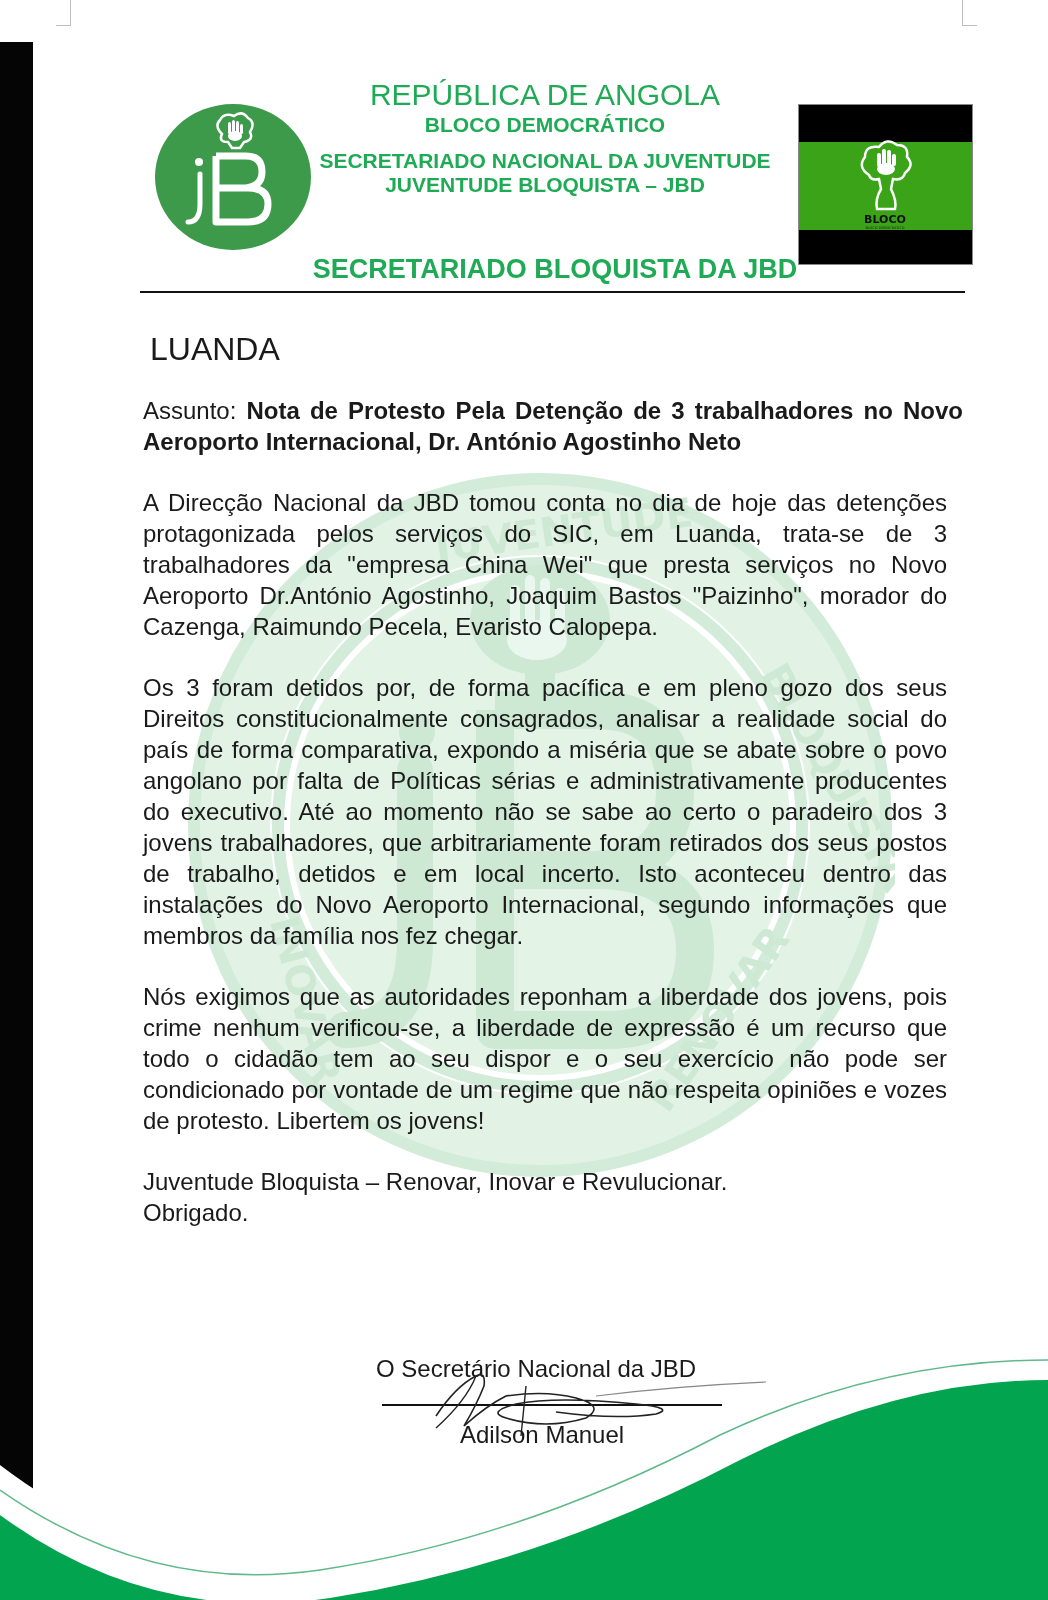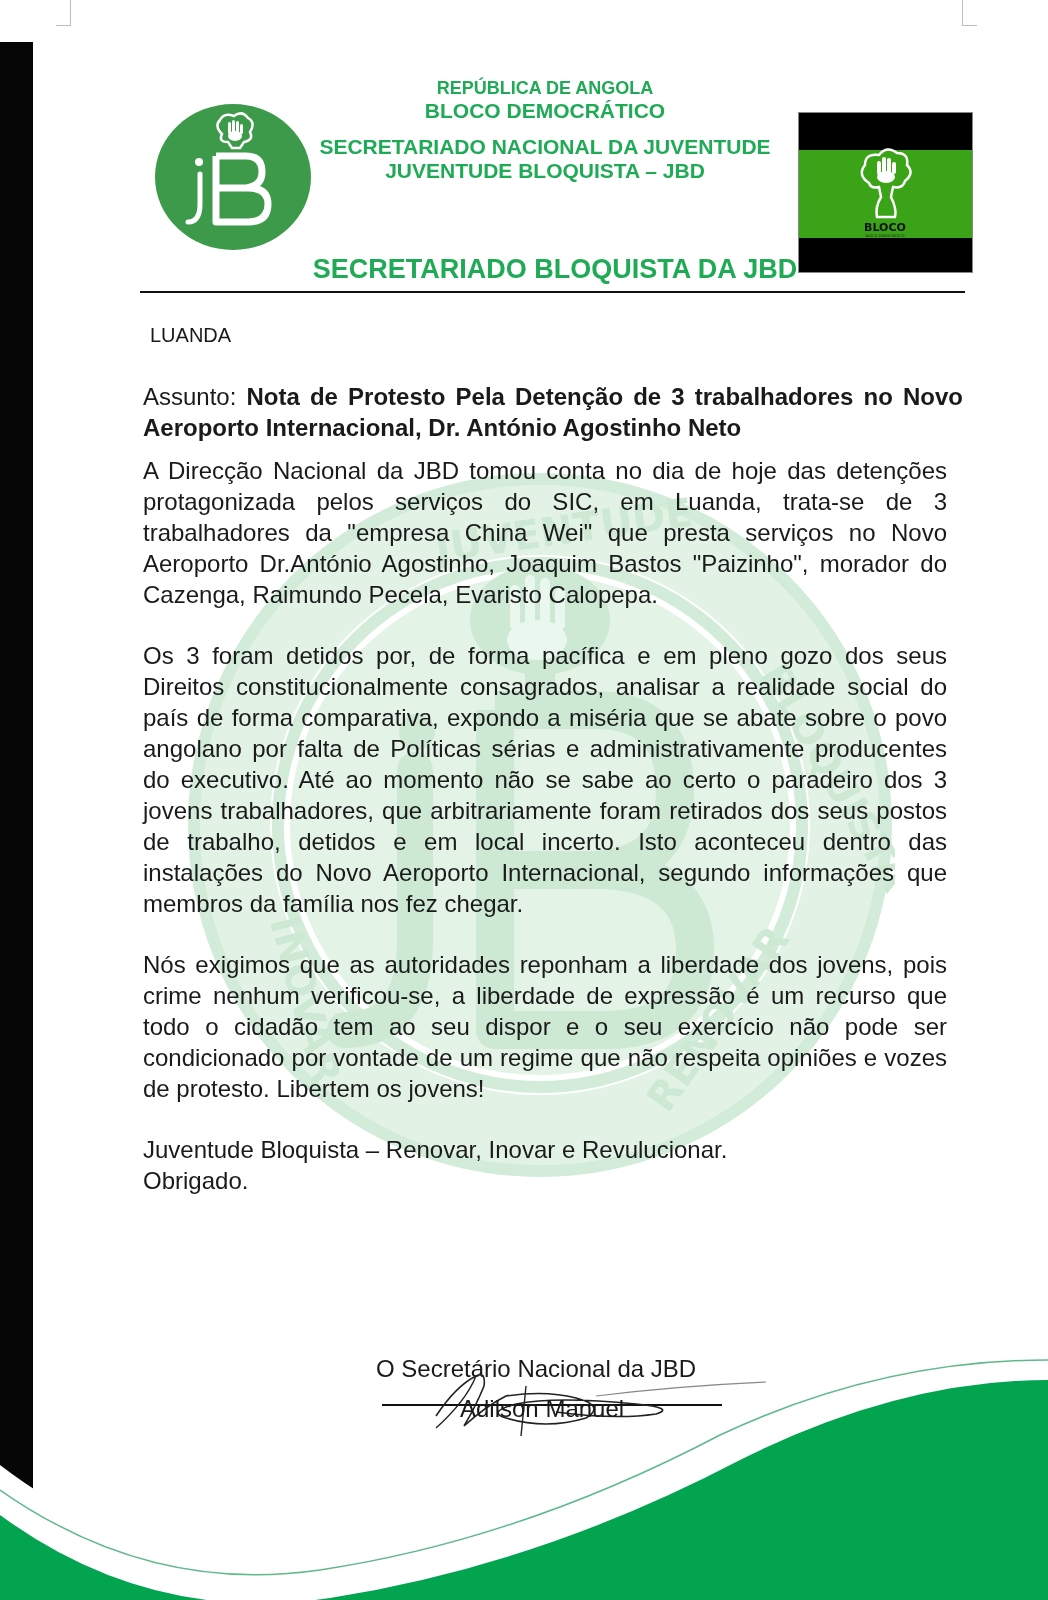"REPÚBLICA DE ANGOLA" .header-titles .t1 { font-size: 18px -> 30px; font-weight: bold -> normal }
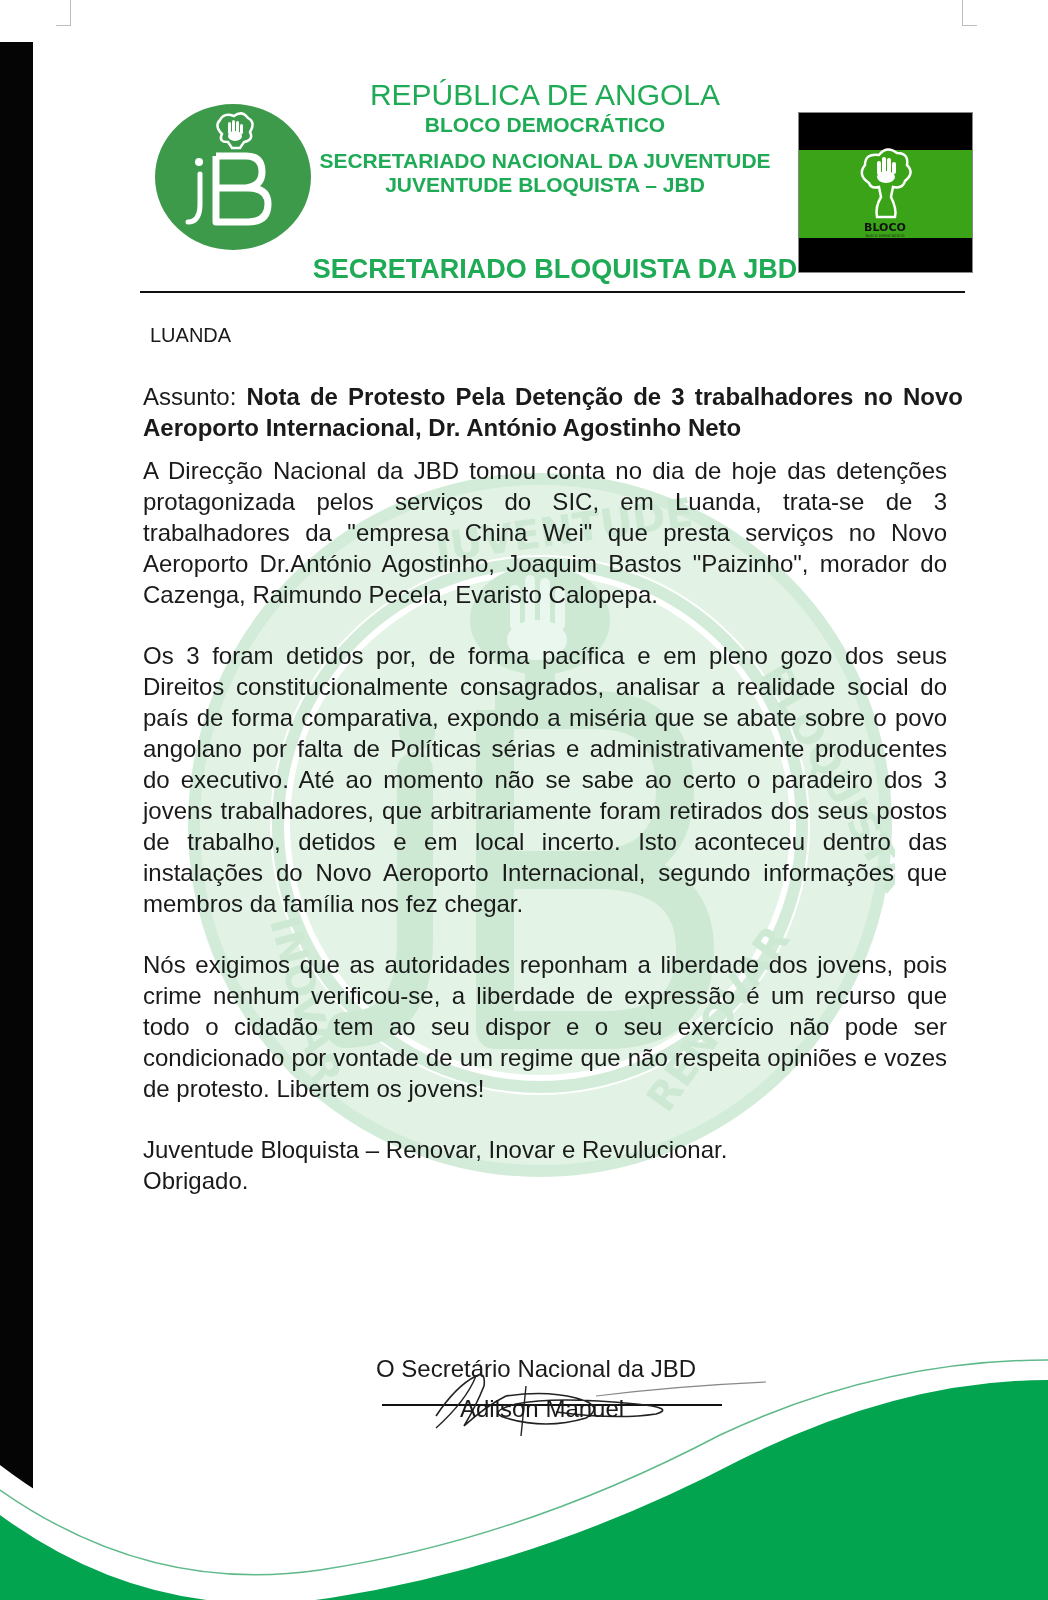"BLOCO" .flag { top: 112px -> 104px }
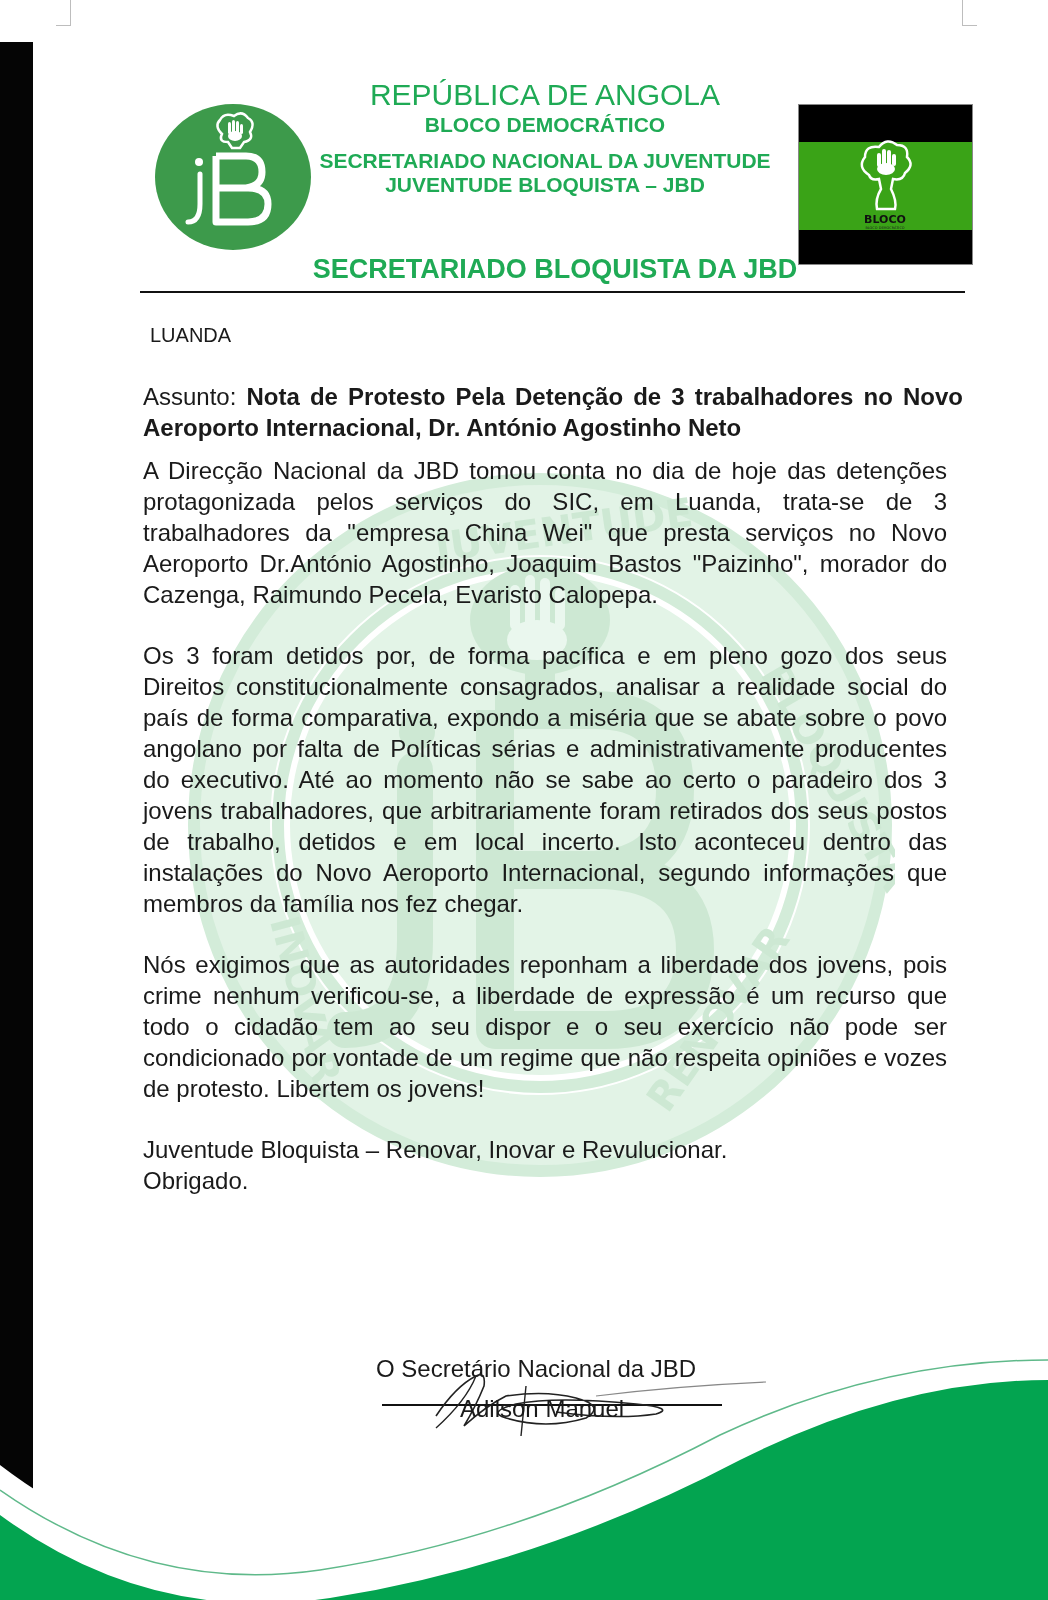"LUANDA" .city { font-size: 20px -> 32px; margin: 0 0 30px 7px -> 14px 0 30px 7px }
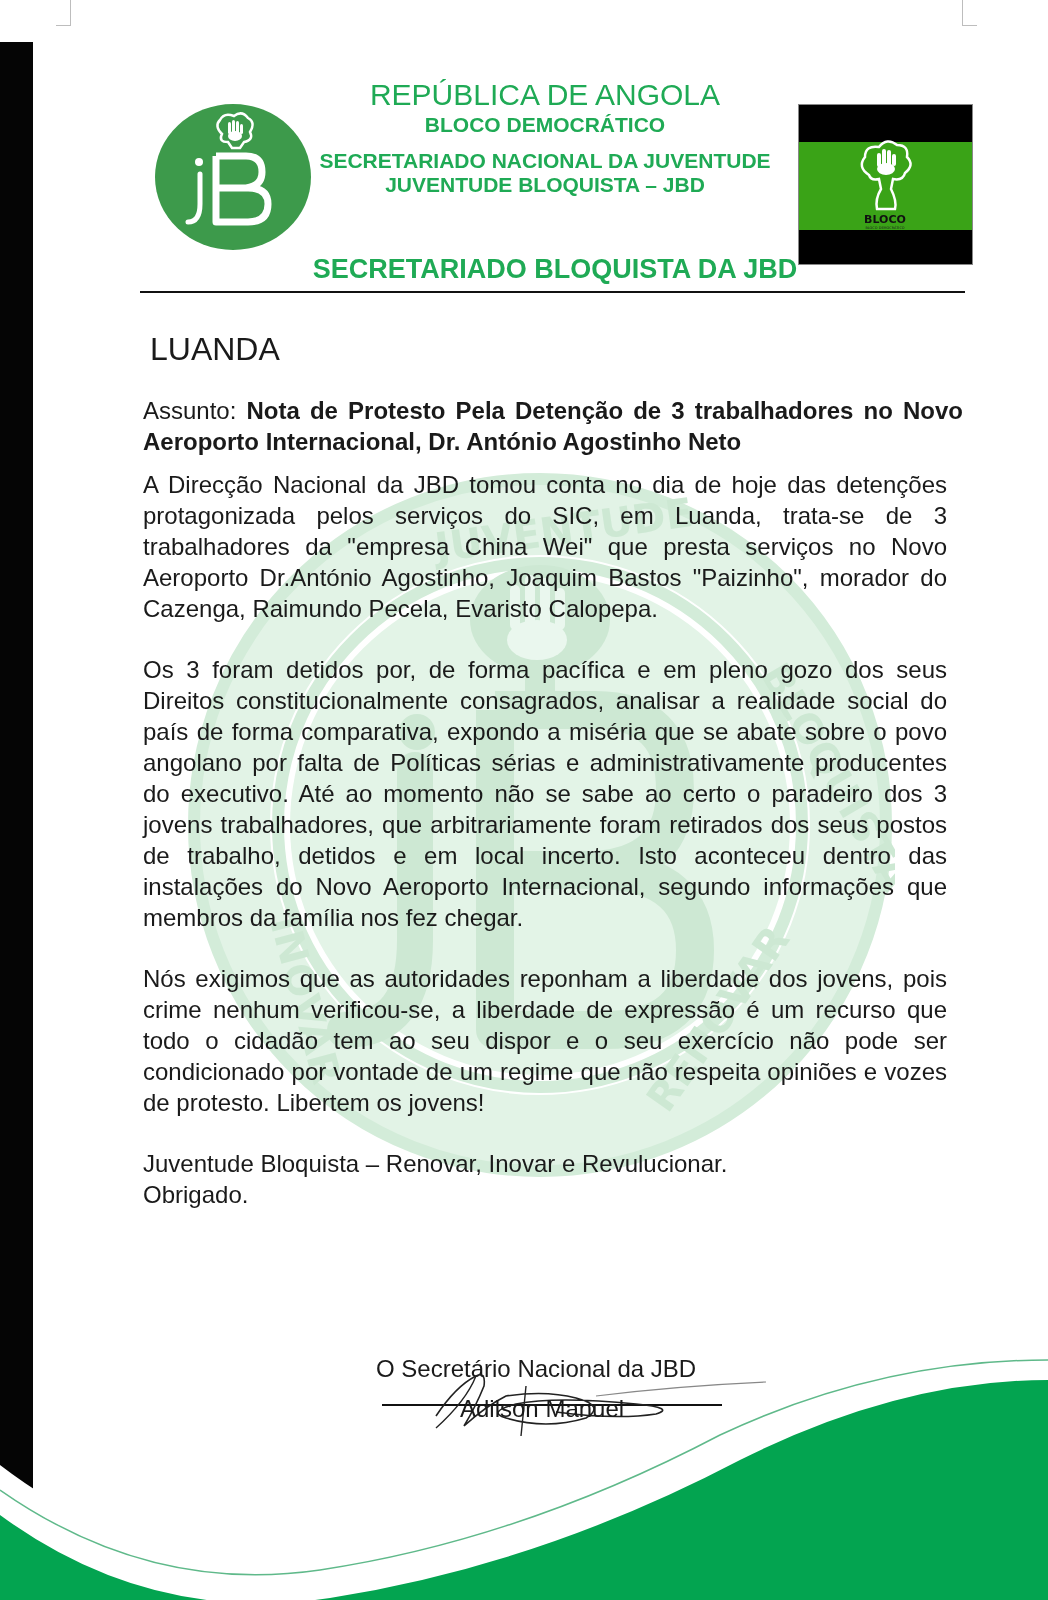"Assunto: Nota de Protesto Pela" .subject { margin: 0 0 12px 0 -> 0 0 30px 0 }
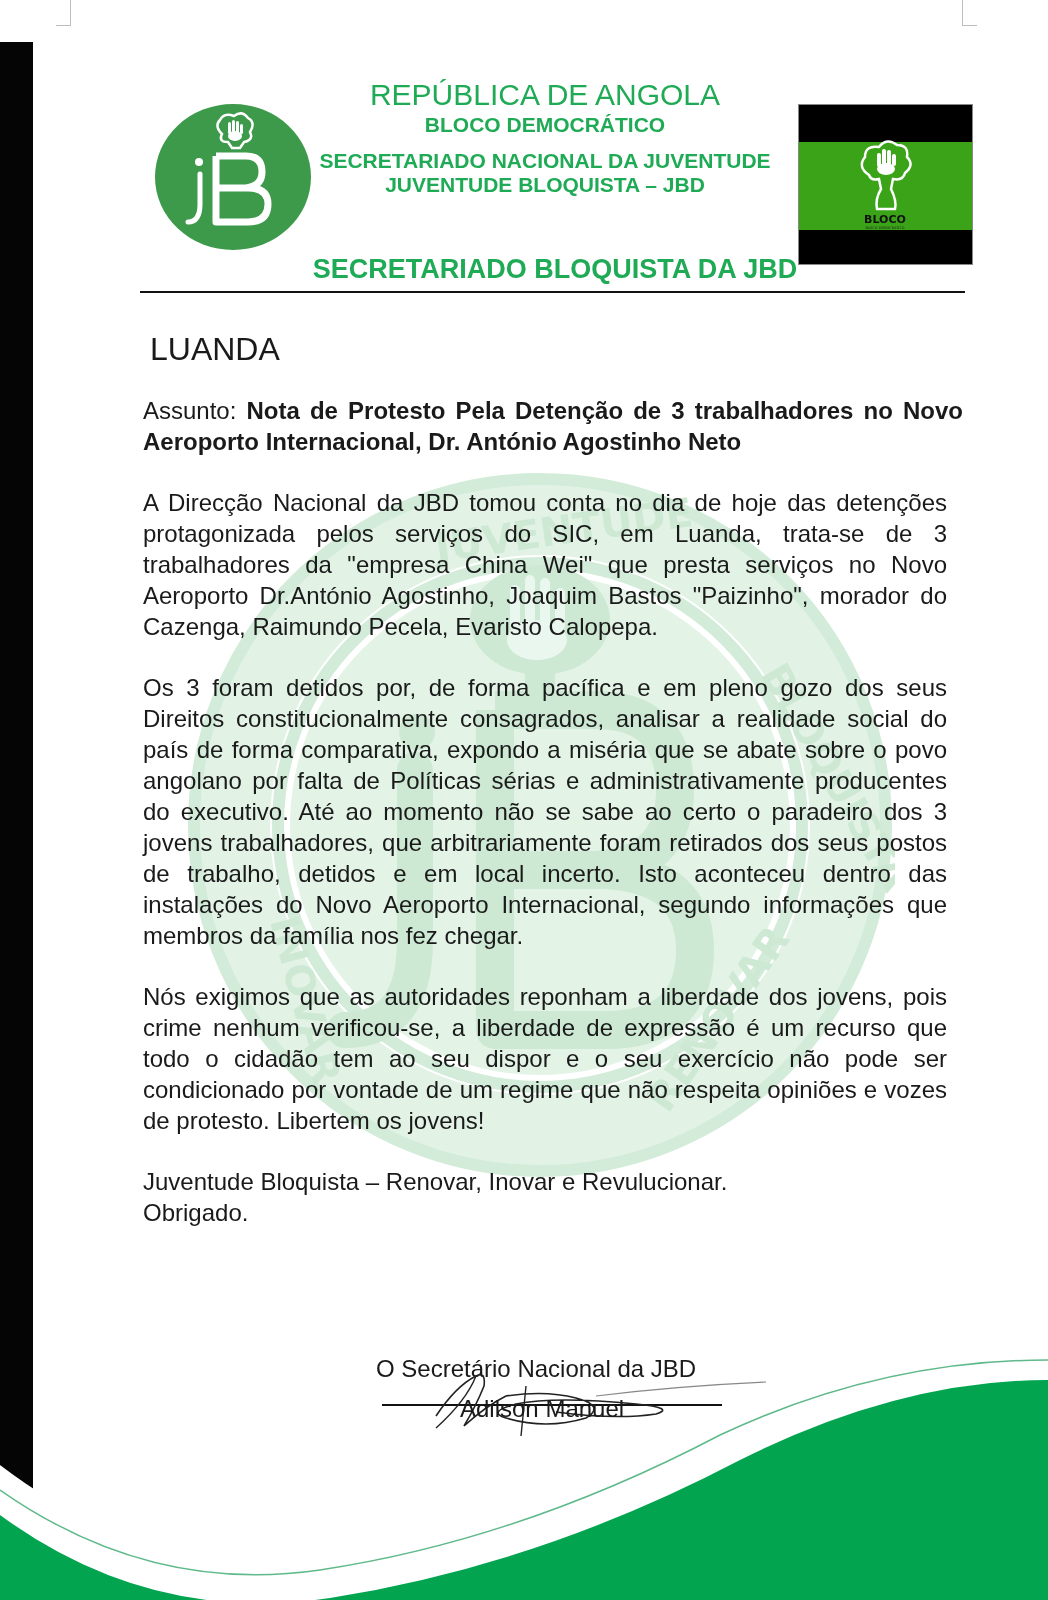"Adilson Manuel" .sig-name { top: 48px -> 74px }
